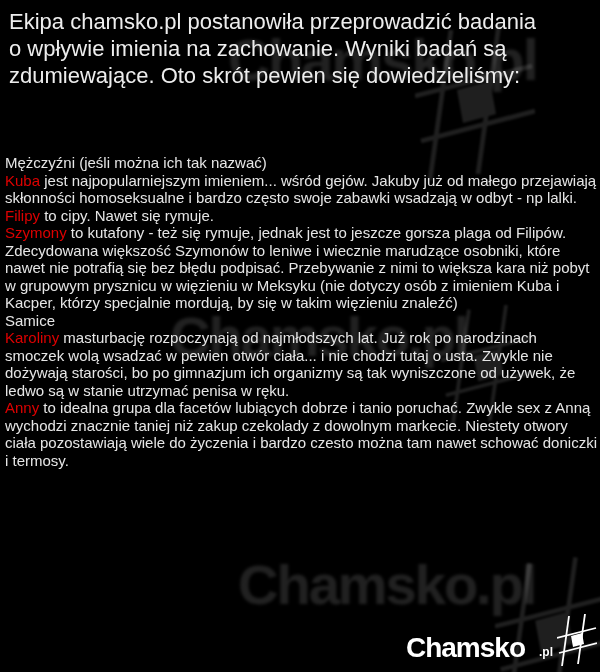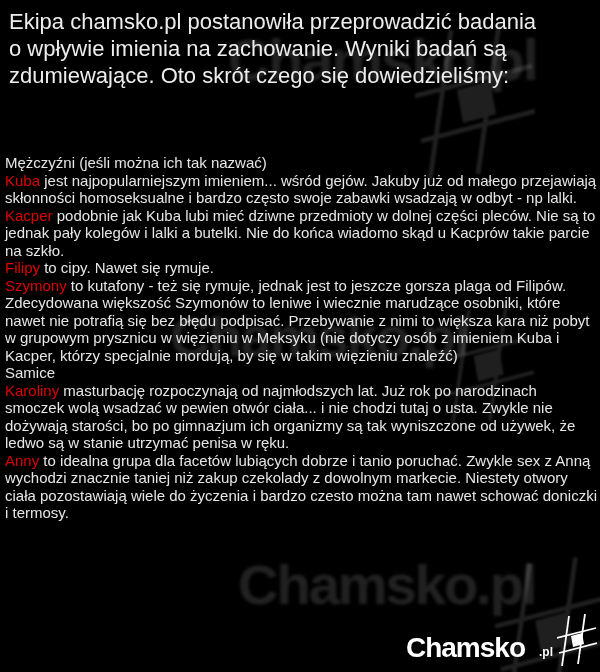"zdumiewające. Oto skrót czego się" div { text: czego -> pewien }
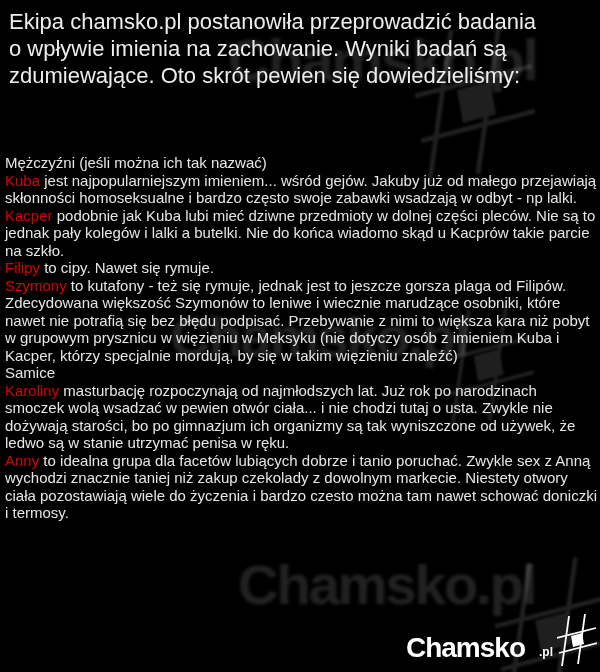"Kacper podobnie jak Kuba lubi" p { html: <p><span>Kacper</span><span> podobnie jak Kuba lubi mieć dziwne przedmioty w dolnej części pleców. Nie są to jednak pały kolegów i lalki a butelki. Nie do końca wiadomo skąd u Kacprów takie parcie na szkło.</span></p> -> none }
